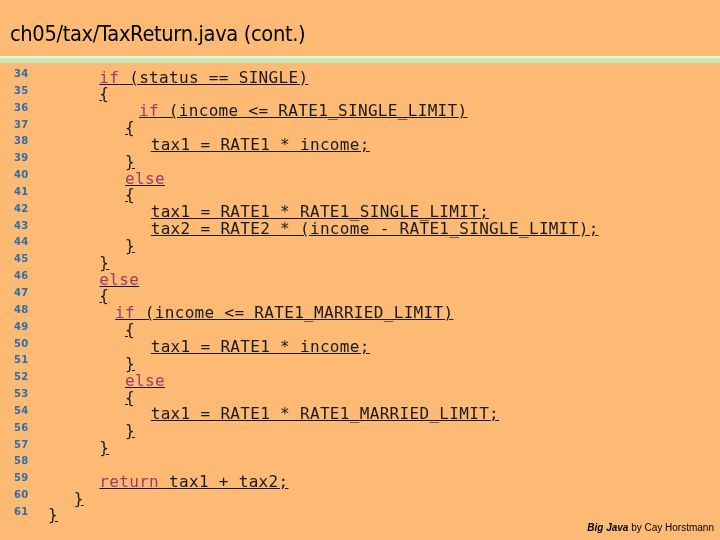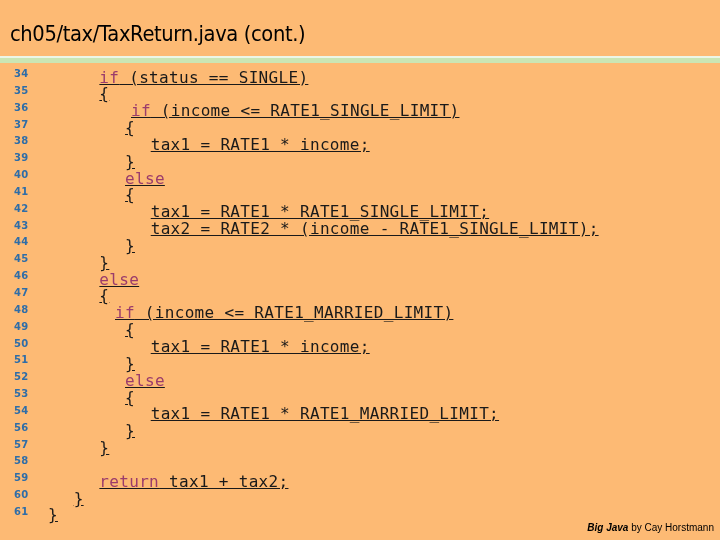"if (income <= RATE1_SINGLE_LIMIT)" span.line-code { left: 131px -> 139px }
